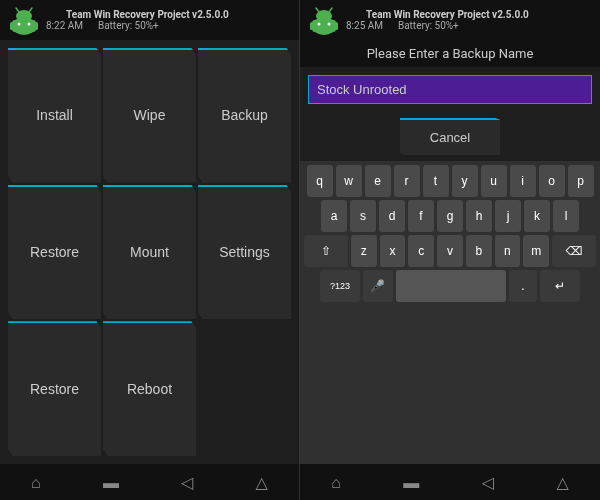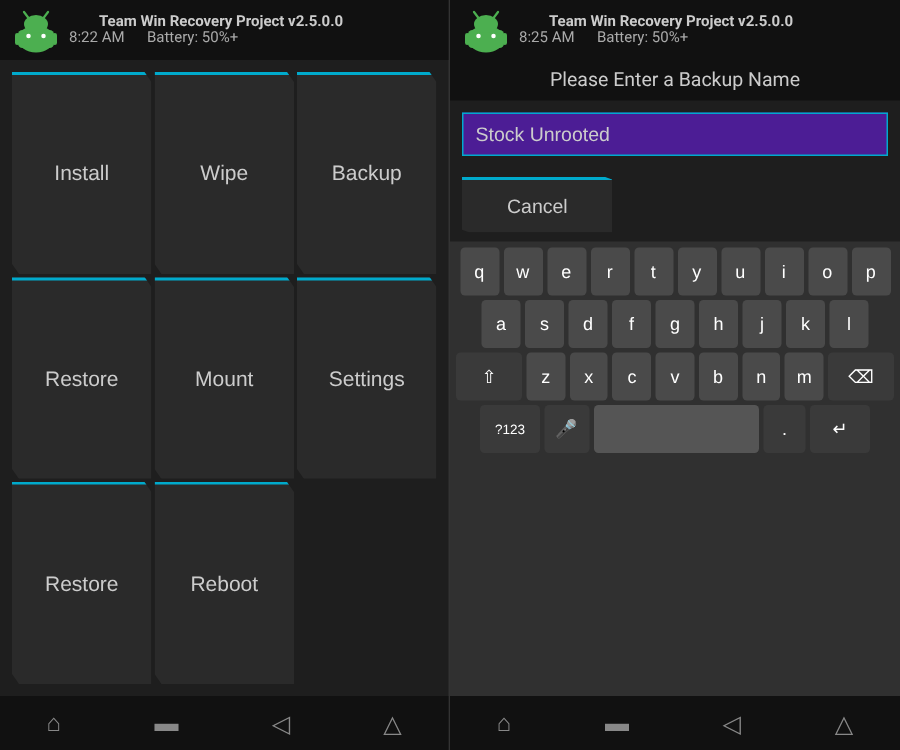"Cancel" .cancel-area { justify-content: flex-start -> center }
